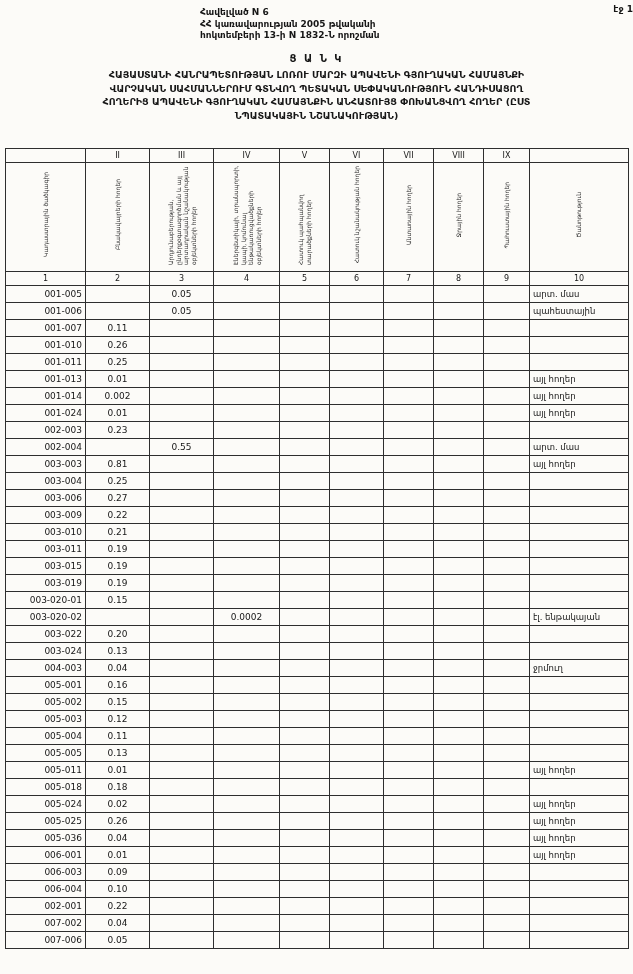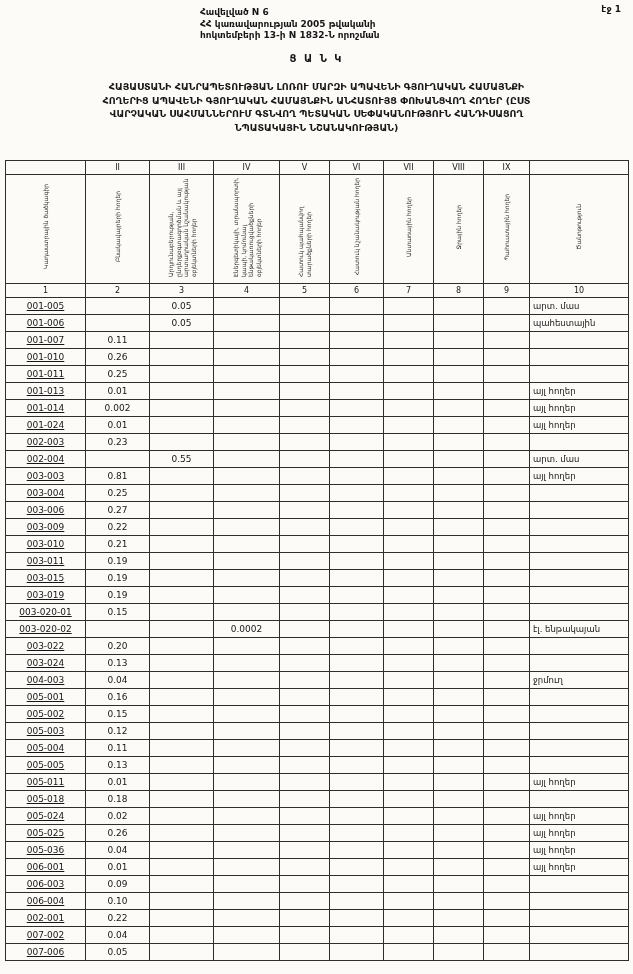"էջ 1" .page-num { right: 12px -> 0 }
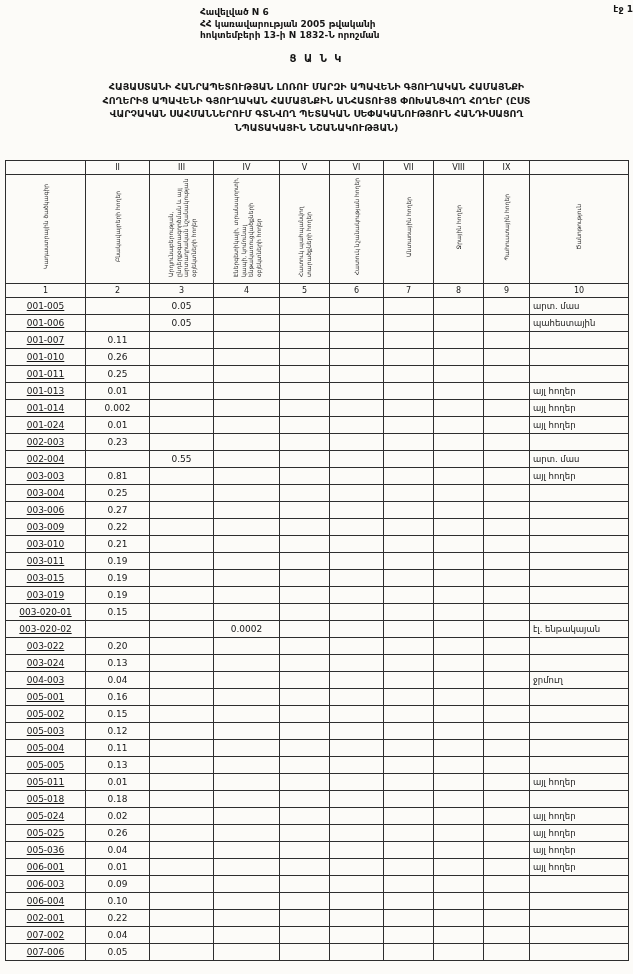"ՀԱՅԱՍՏԱՆԻ ՀԱՆՐԱՊԵՏՈՒԹՅԱՆ ԼՈՌՈՒ ՄԱՐԶԻ" .main-title { margin-top: 16px -> 4px }
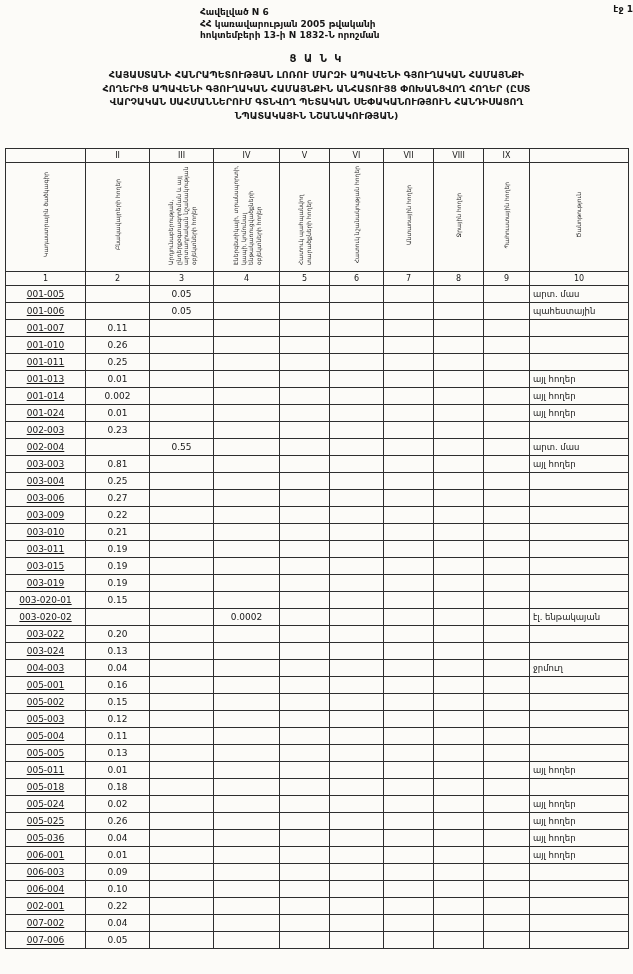"ՀՈՂԵՐԻՑ ԱՊԱՎԵՆԻ ԳՅՈՒՂԱԿԱՆ ՀԱՄԱՅՆՔԻՆ" div { order: before "ՎԱՐՉԱԿԱՆ ՍԱՀՄԱՆՆԵՐՈՒՄ ԳՏՆՎՈՂ ՊԵՏԱԿԱՆ" -> after "ՎԱՐՉԱԿԱՆ ՍԱՀՄԱՆՆԵՐՈՒՄ ԳՏՆՎՈՂ ՊԵՏԱԿԱՆ" }
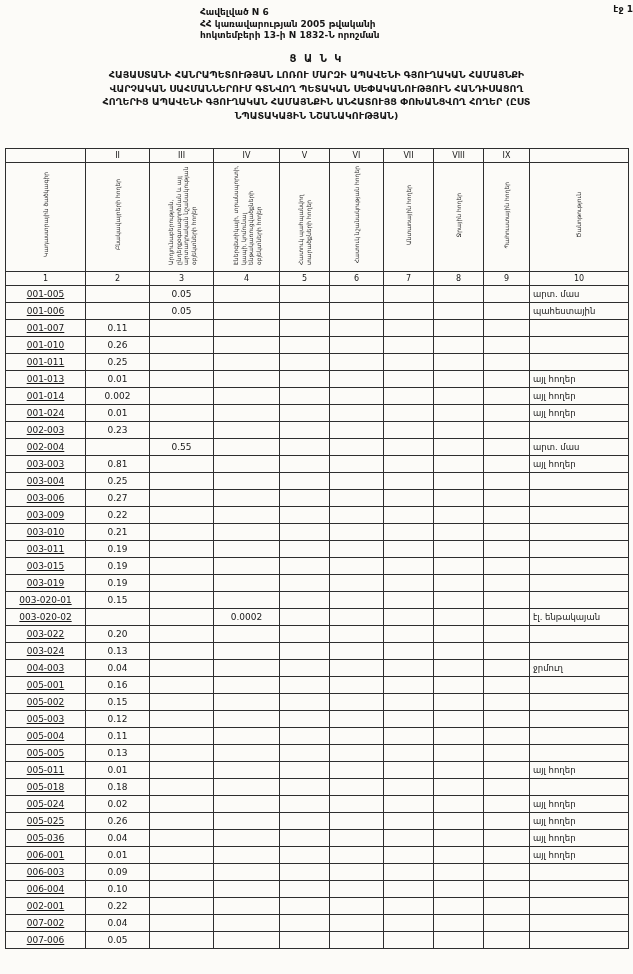"001-005" tbody td.code { text-align: center -> right; text-decoration: underline -> none }
